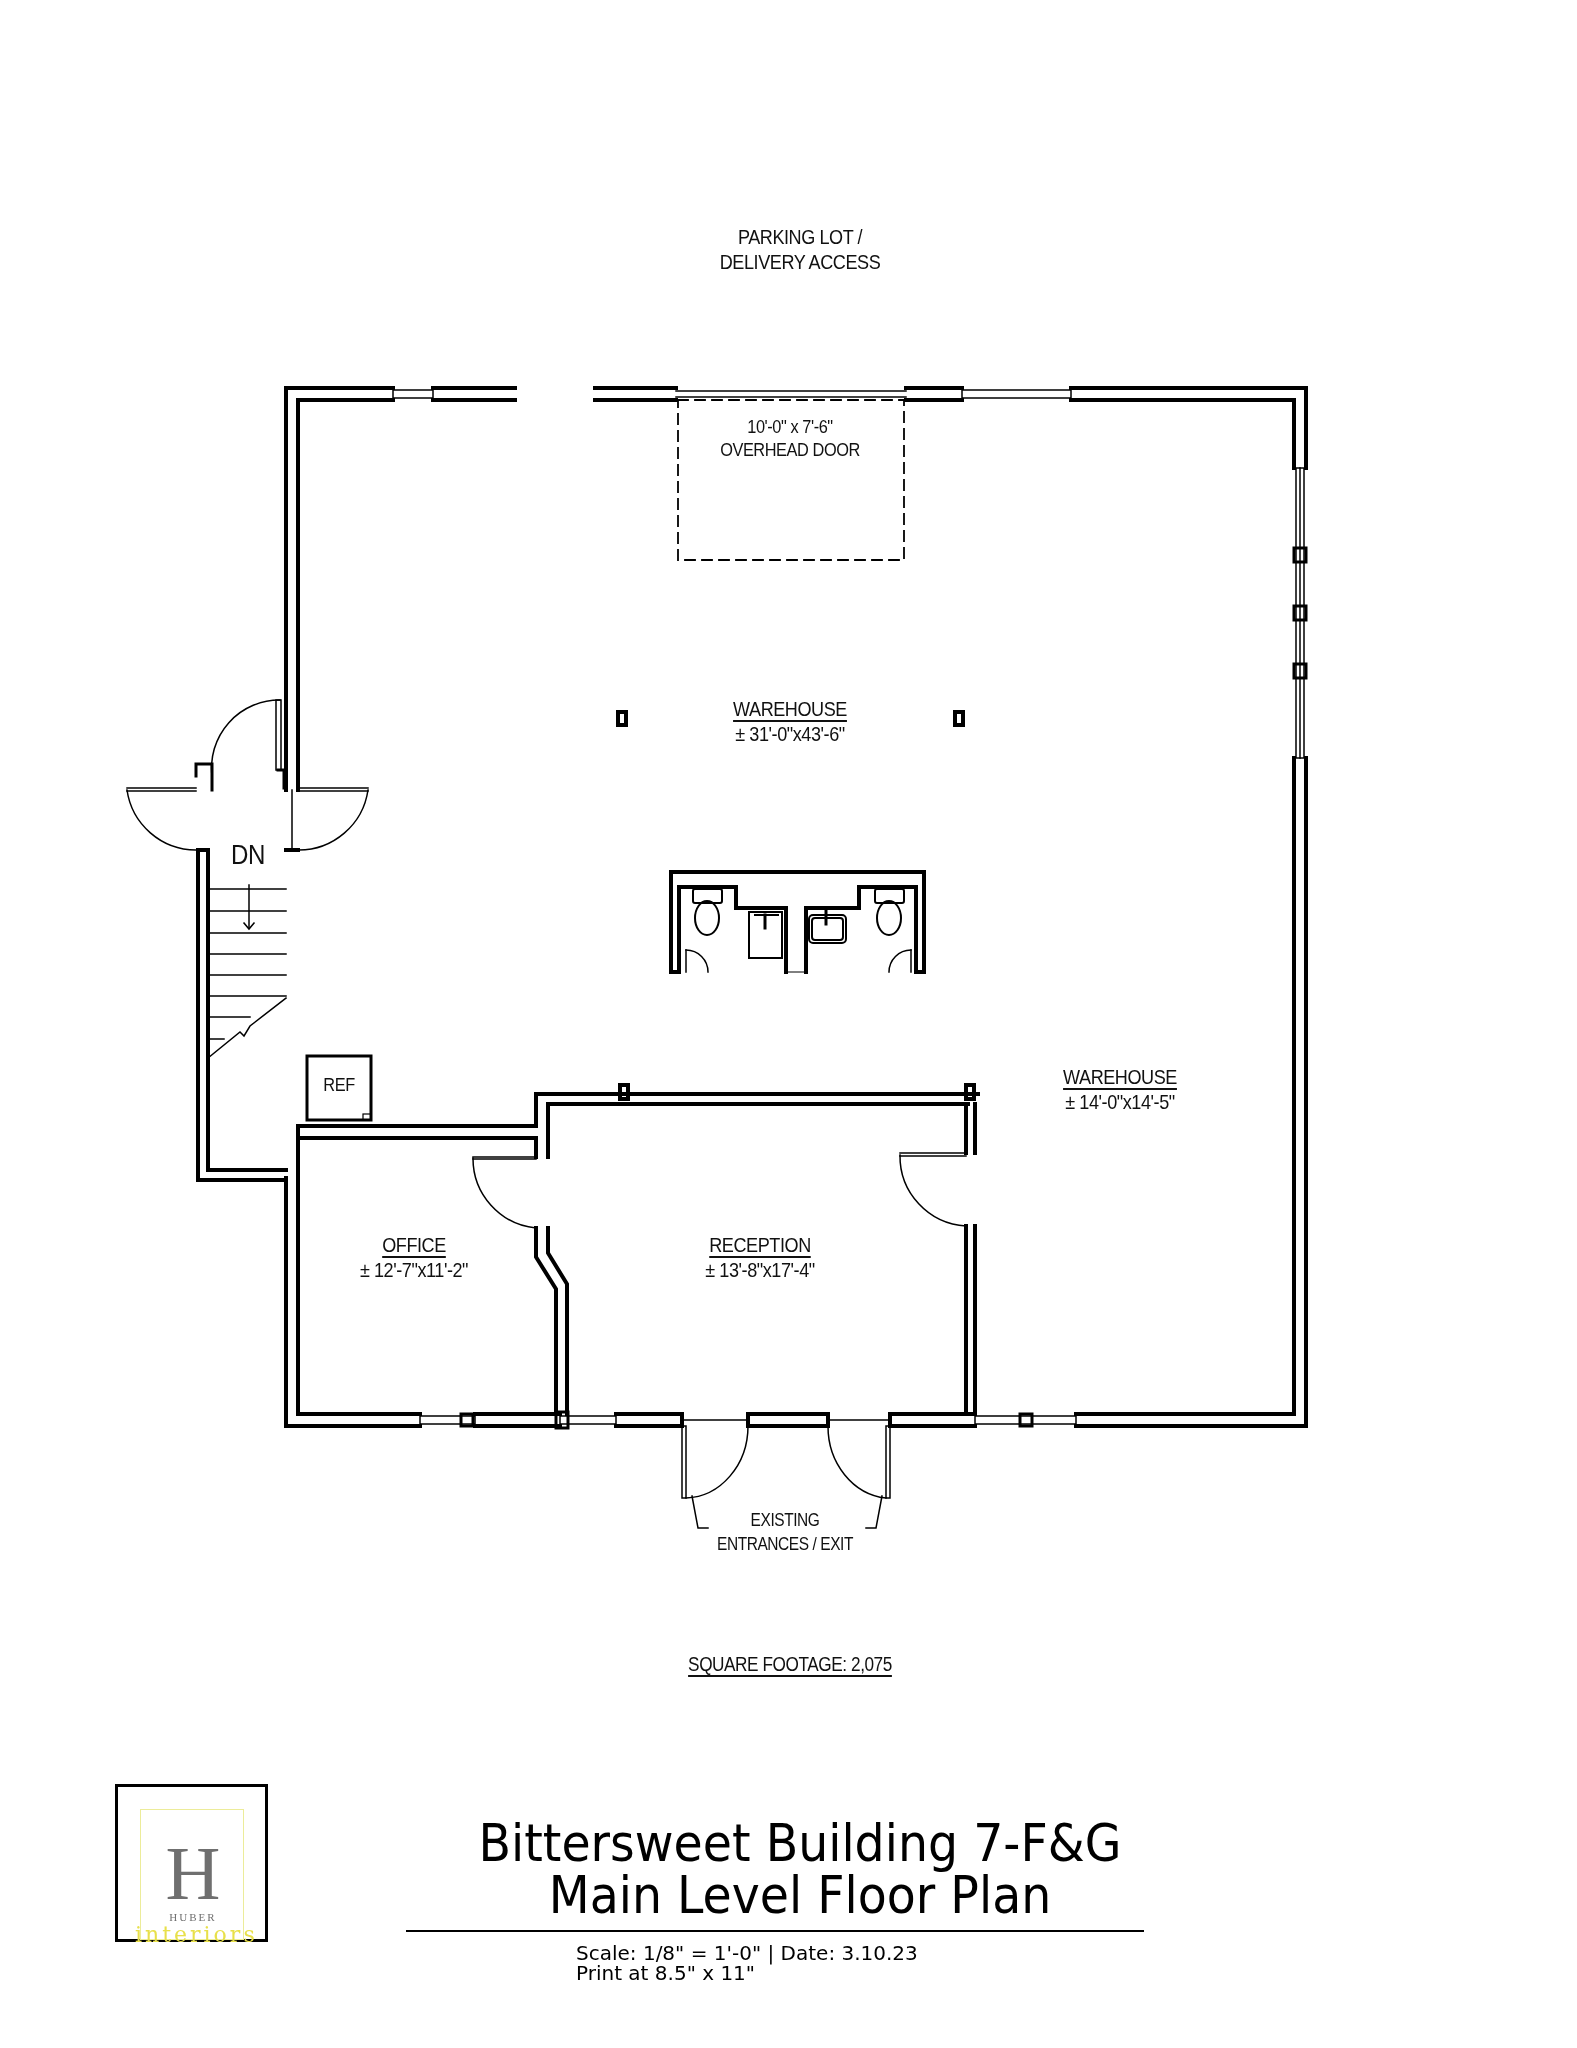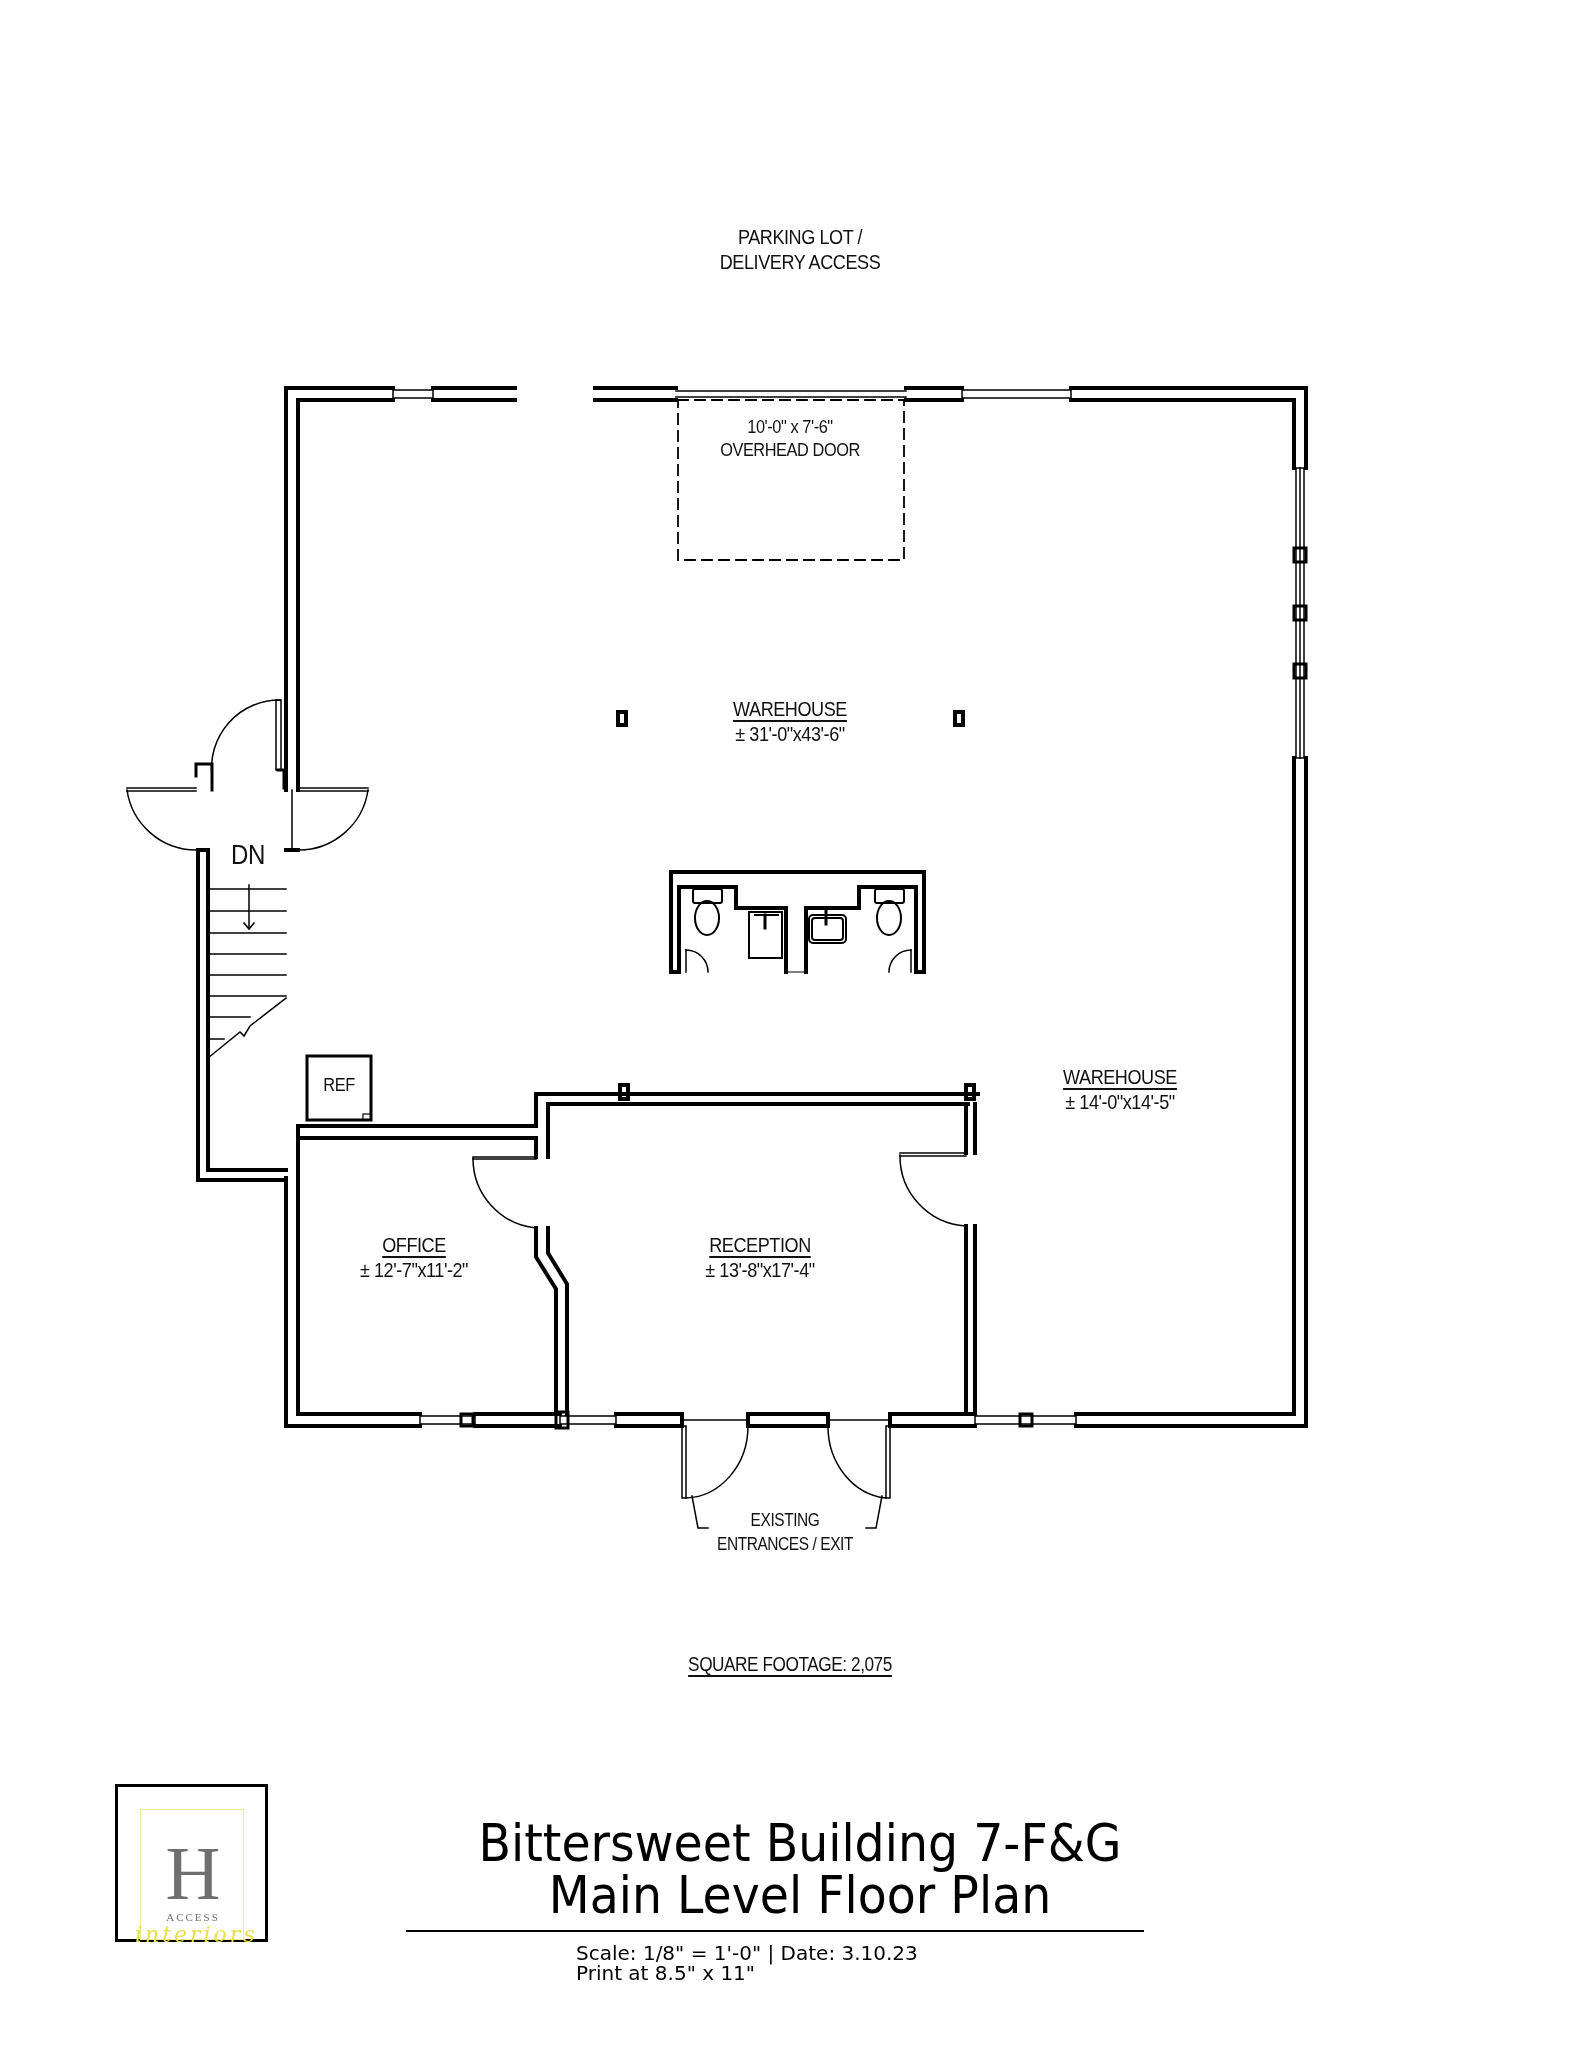"ACCESS" div.logo-huber { text: ACCESS -> HUBER }
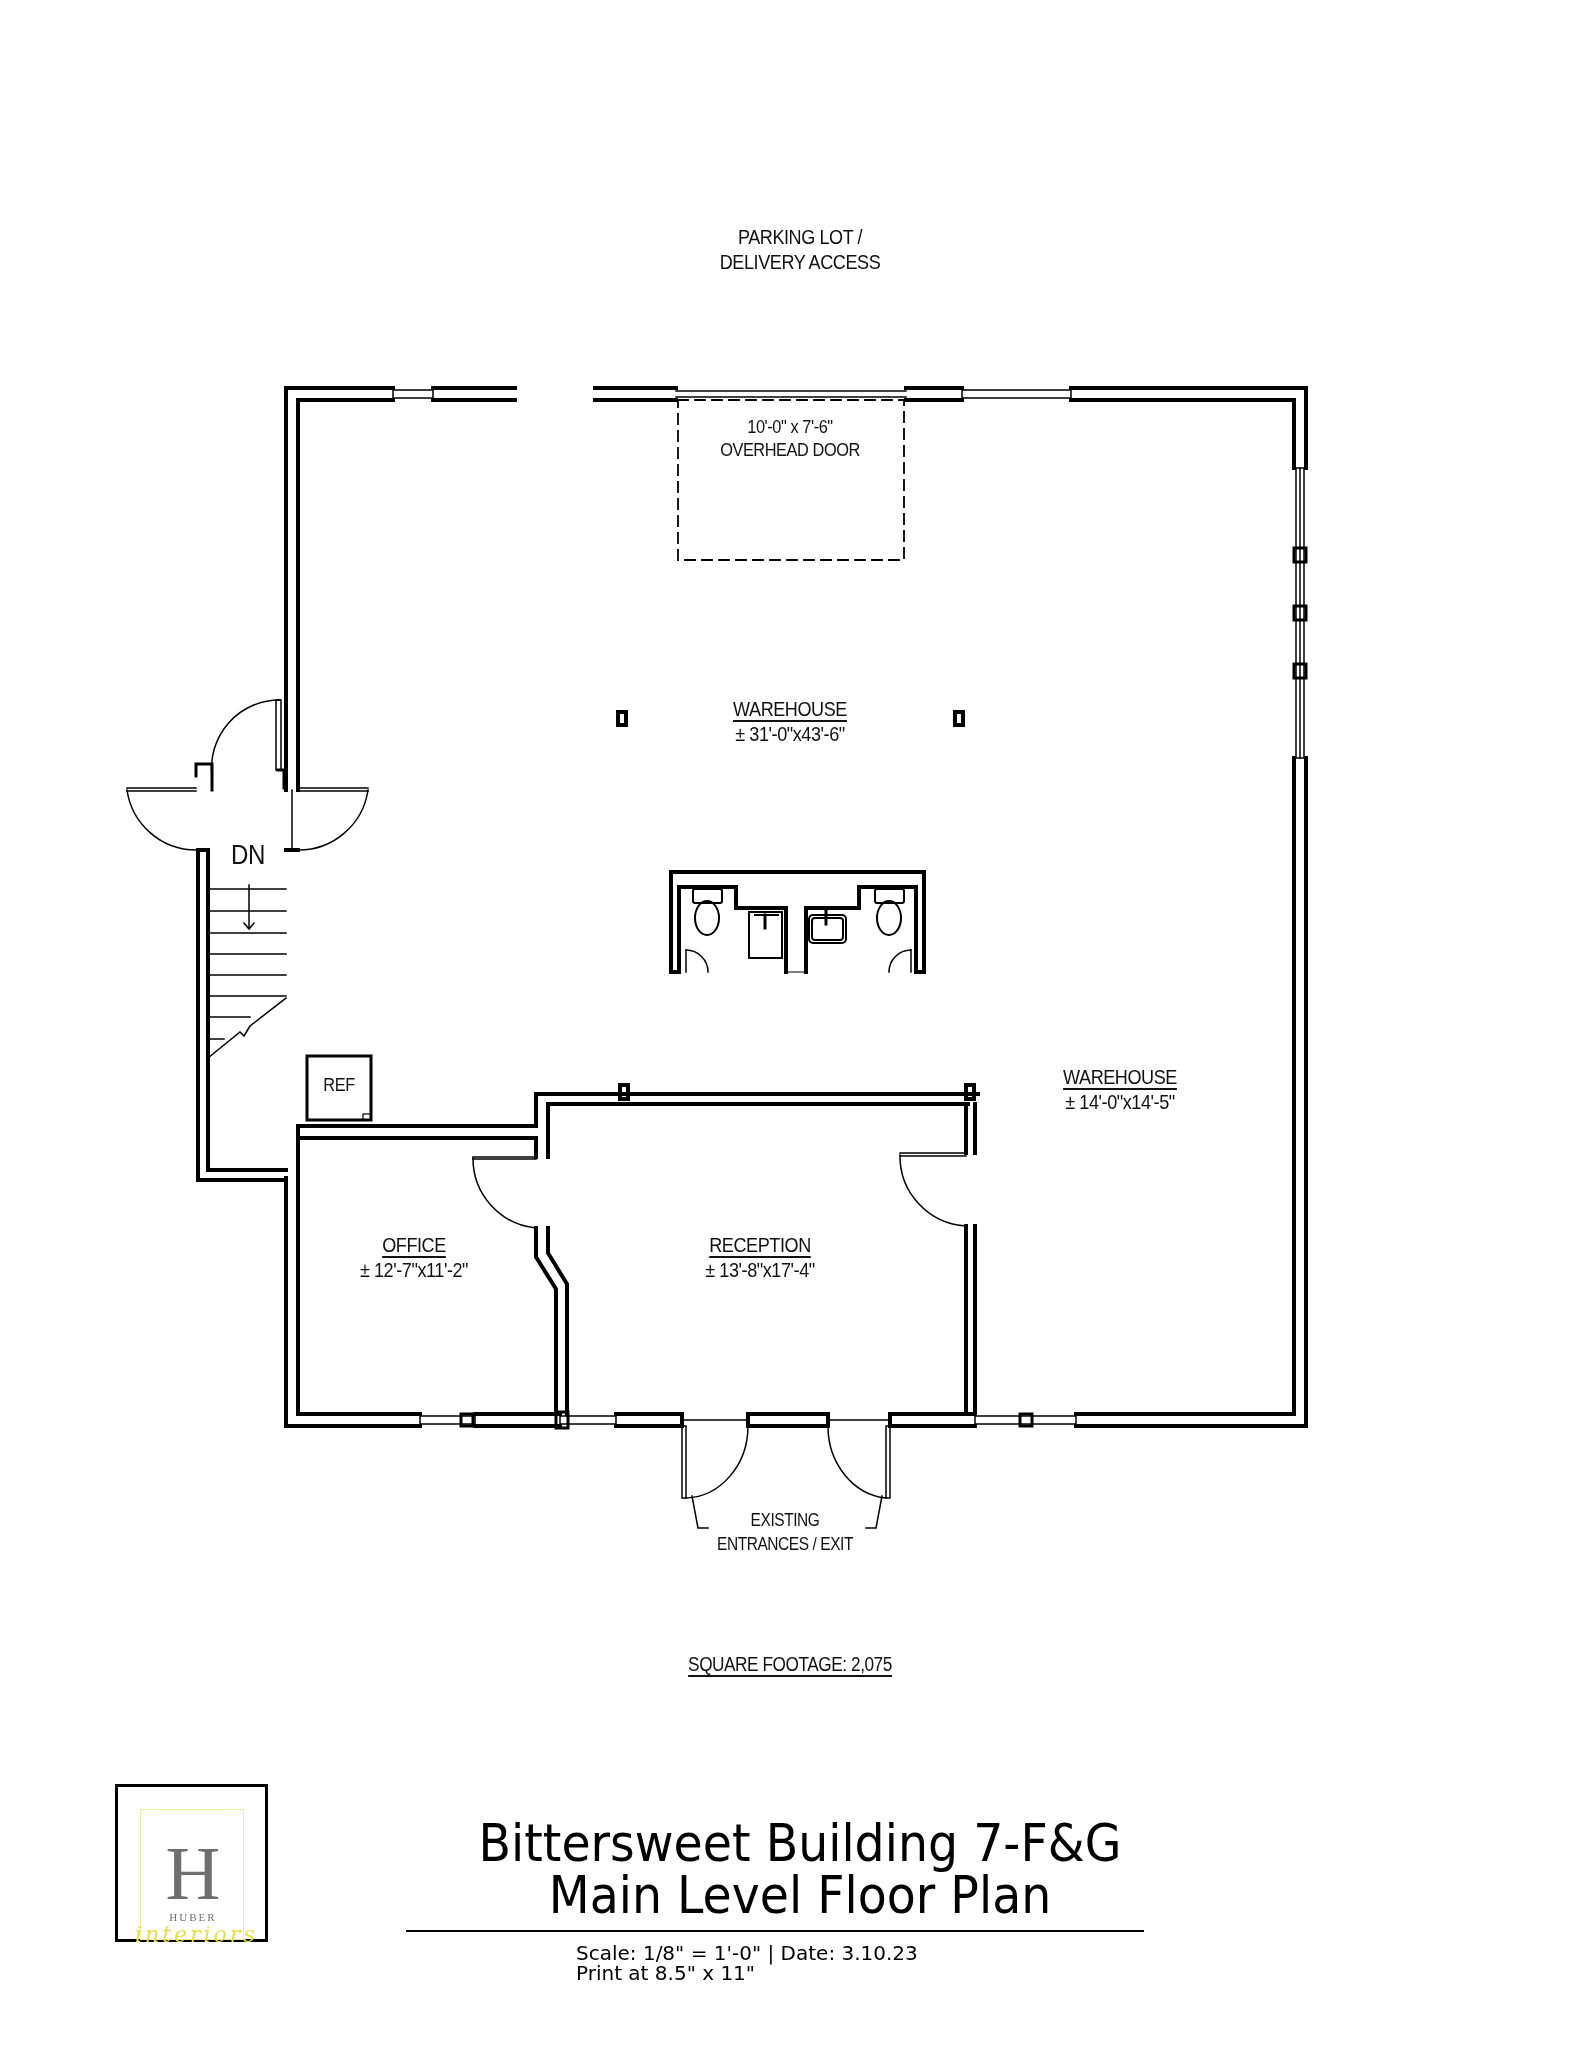"interiors" .logo-interiors { font-style: italic -> none }
